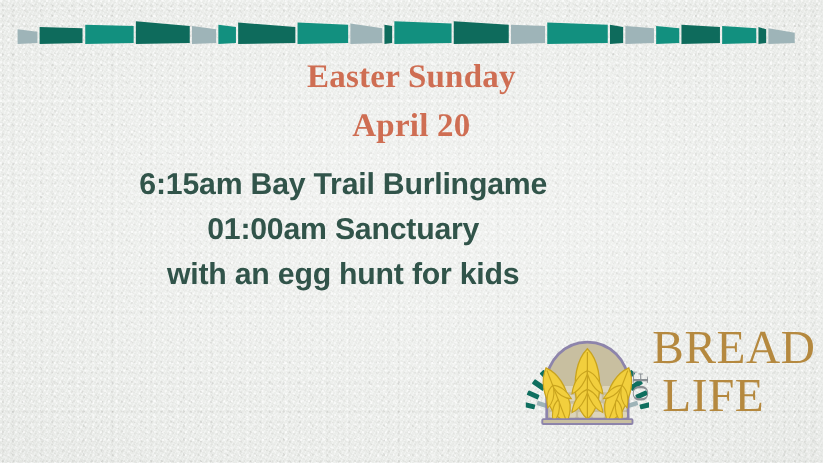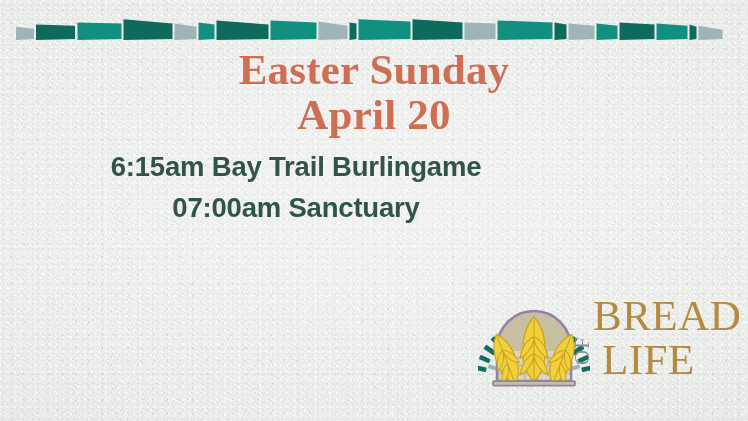"Easter Sunday" #headline { font-size: 43px -> 30px }
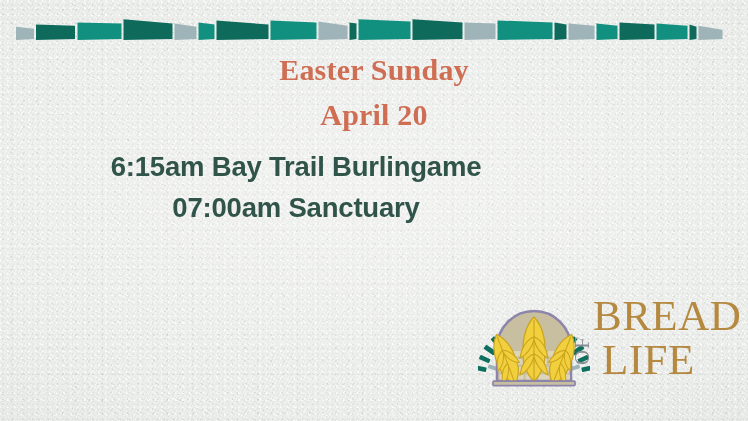"6:15am Bay Trail Burlingame" #details { left: 0 -> 16px }
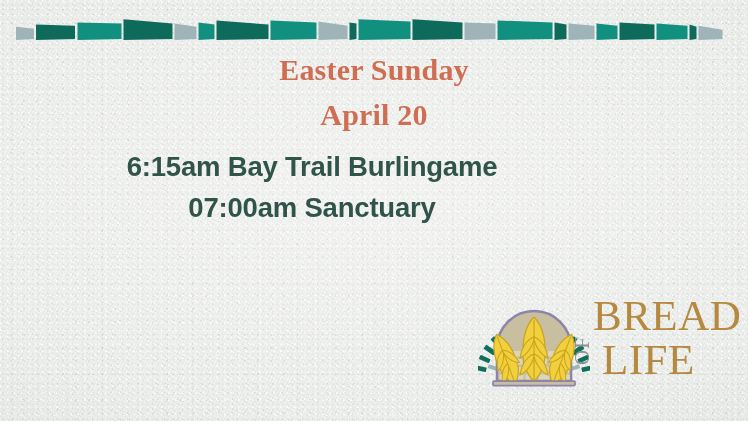"07:00am Sanctuary" span.line { text: 07:00am -> 01:00am }
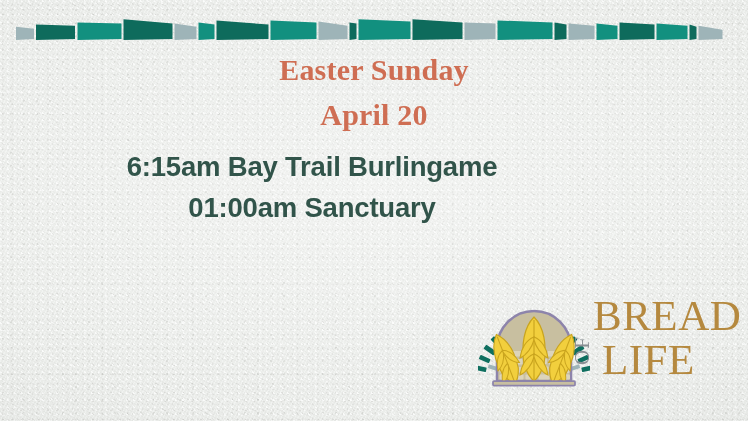"with an egg hunt for" span.line { html: none -> <span>with an egg hunt for kids</span> }
